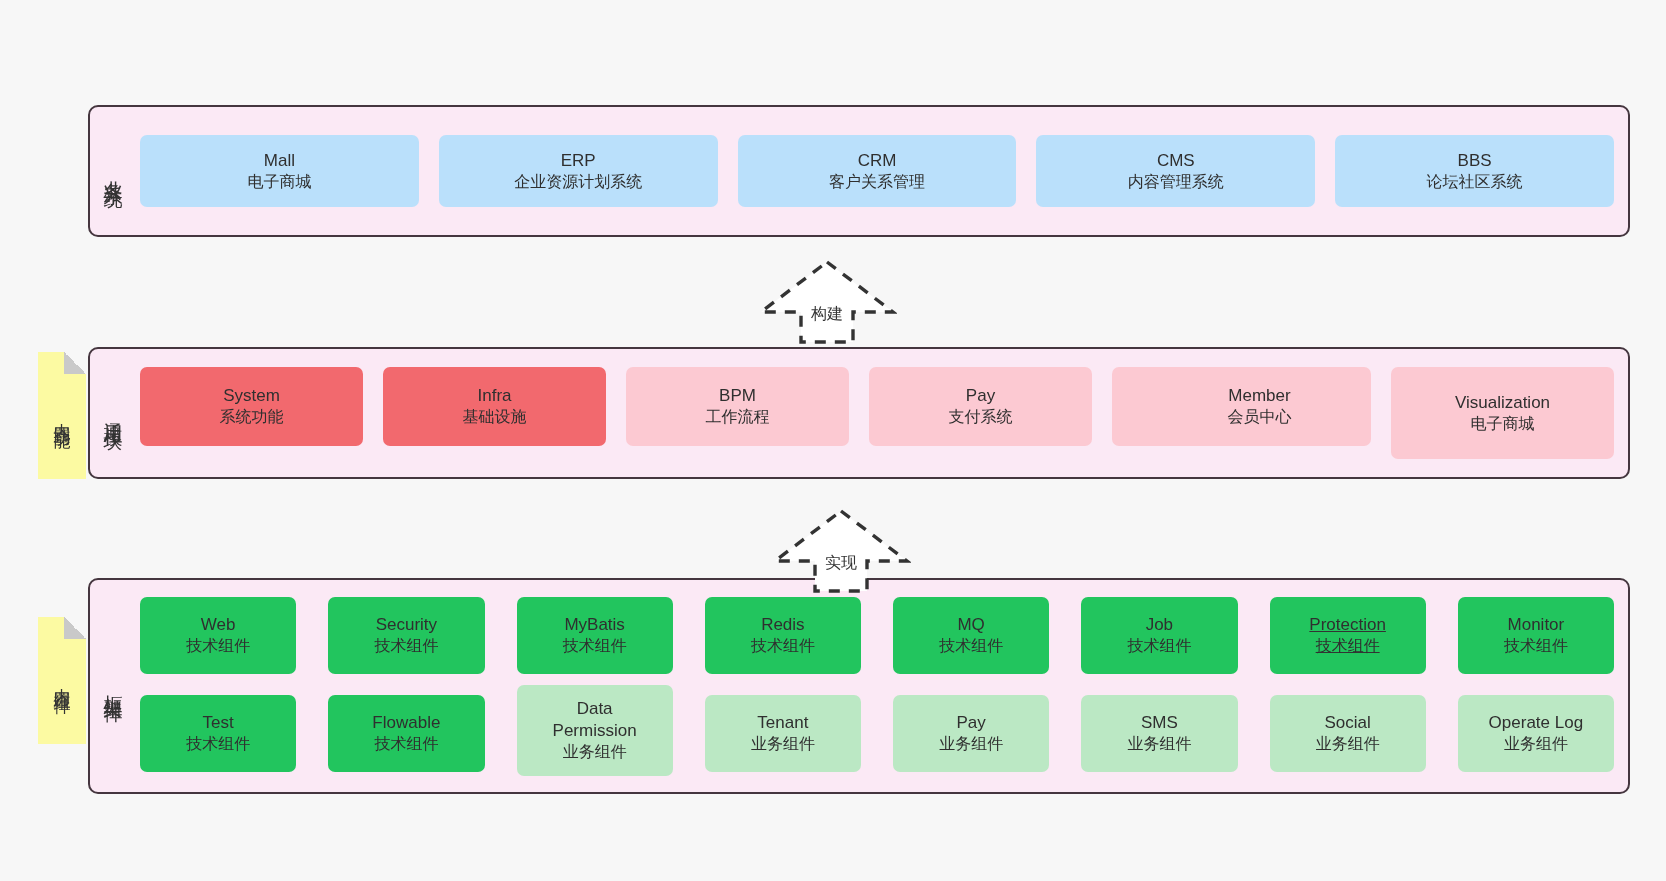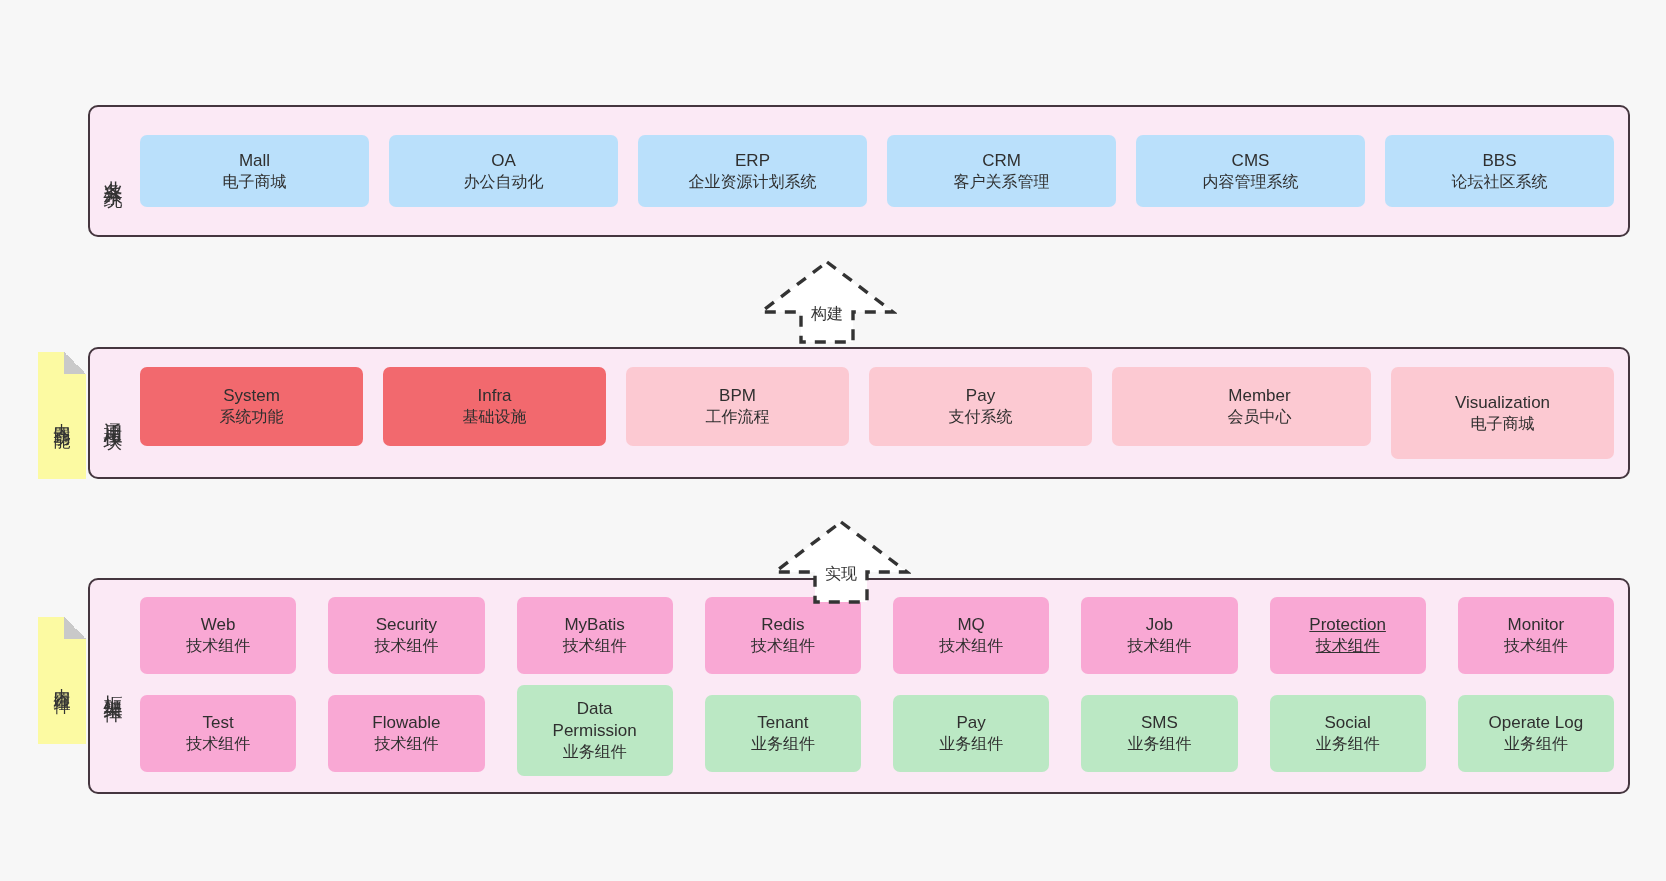"OA" div.node { html: <div> <span>OA</span> <span>办公自动化</span> </div> -> none }
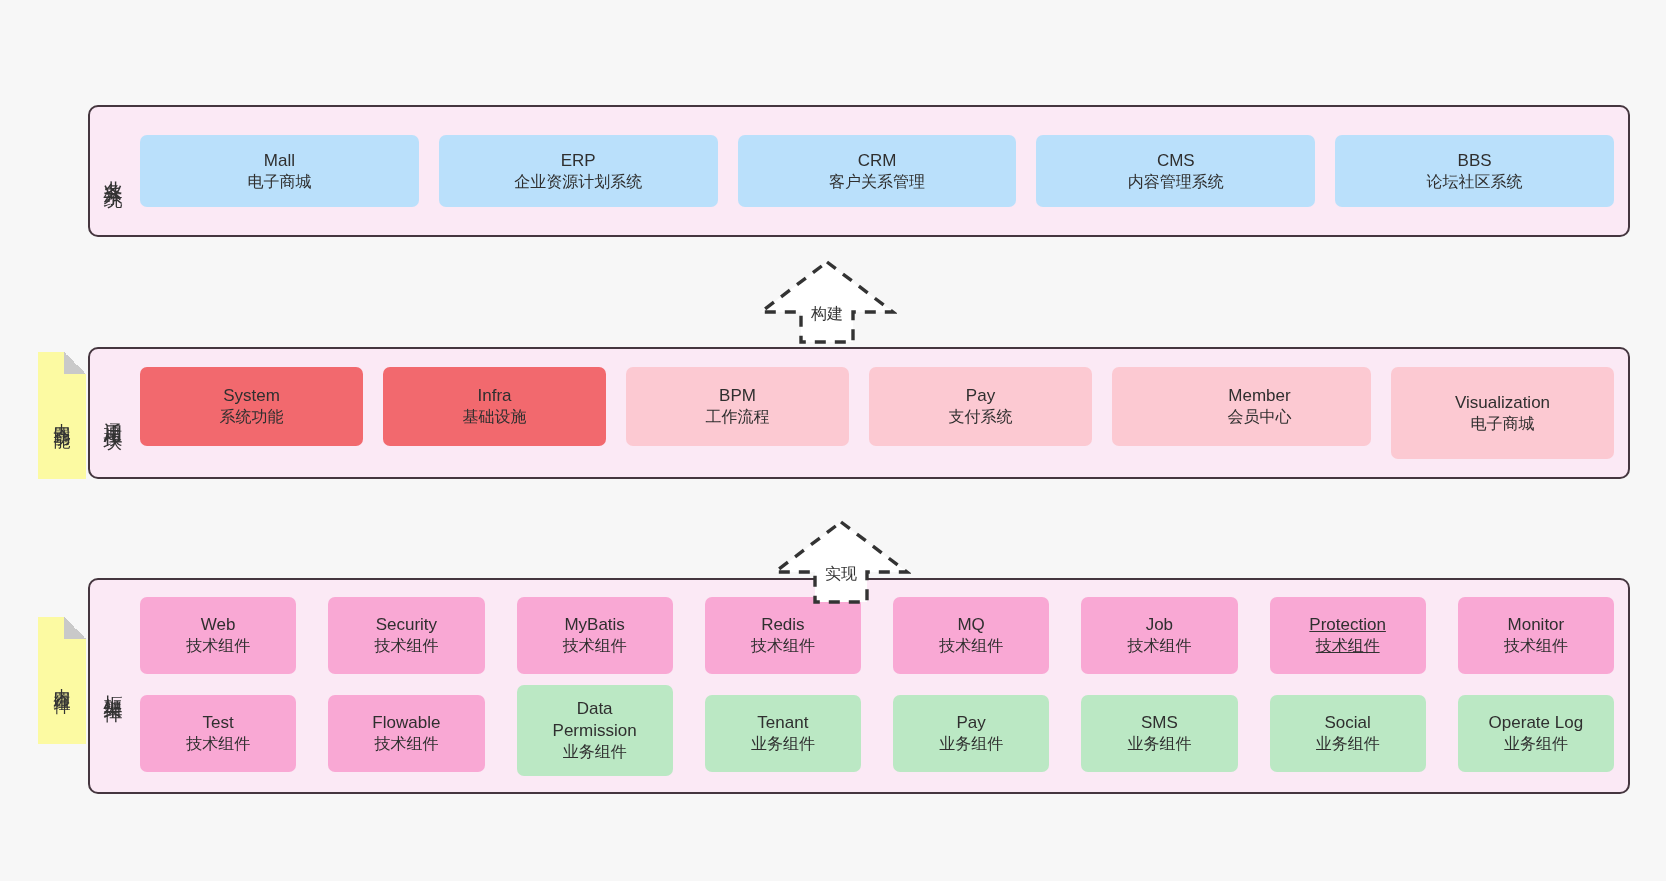"实现" div.arrow { top: 518px -> 507px }
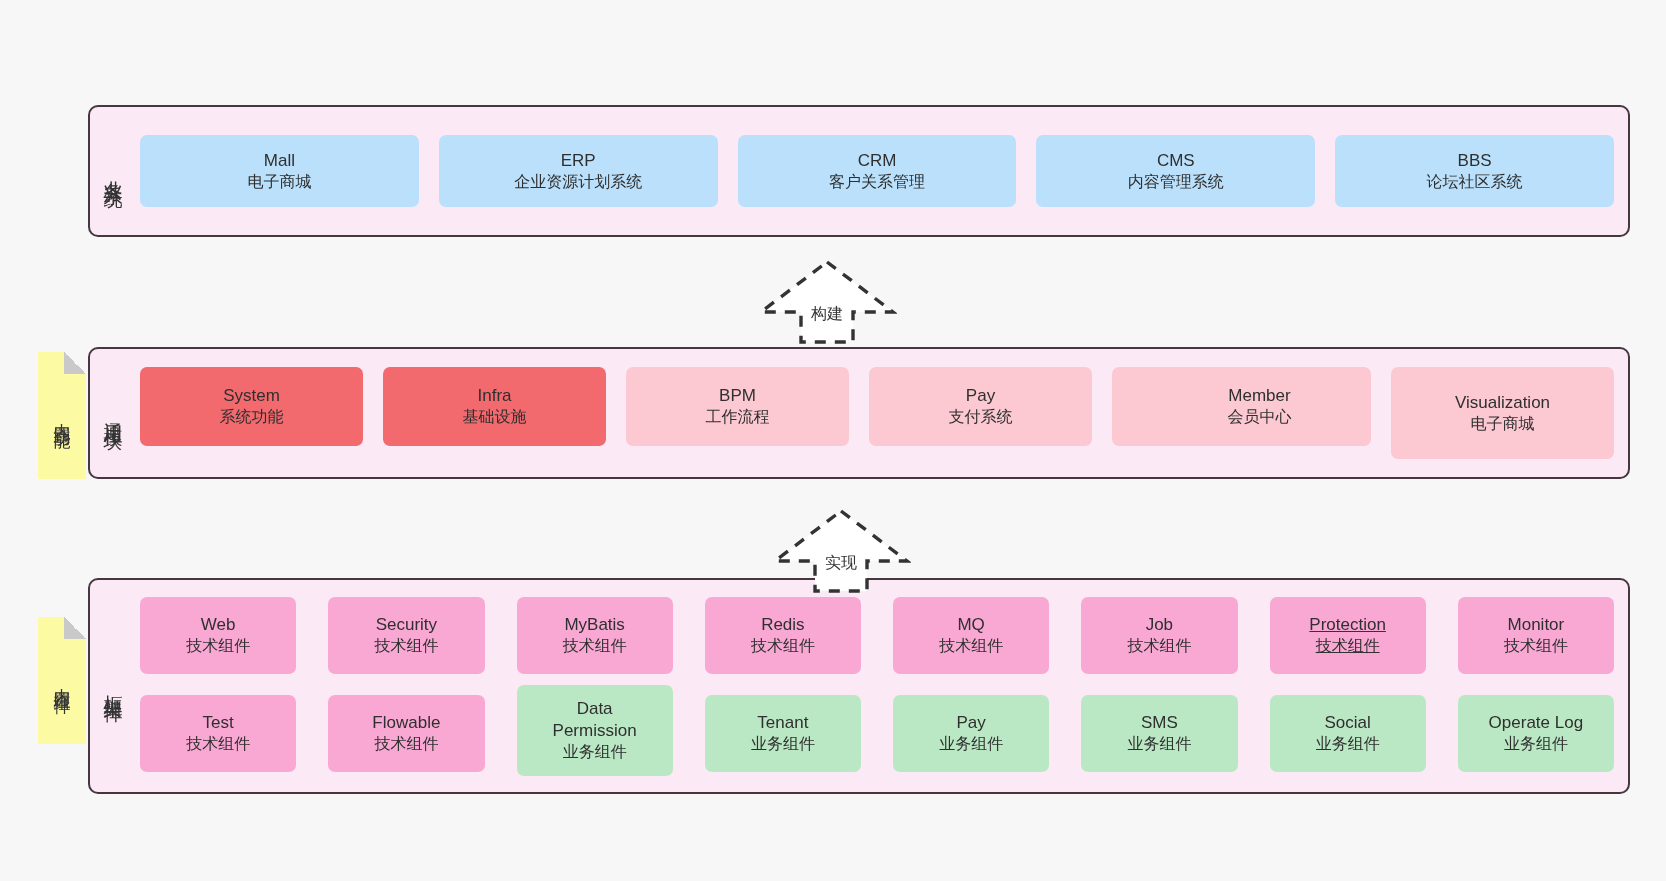"Web" .c-green { background: #f9a8d4 -> #22c55e }
